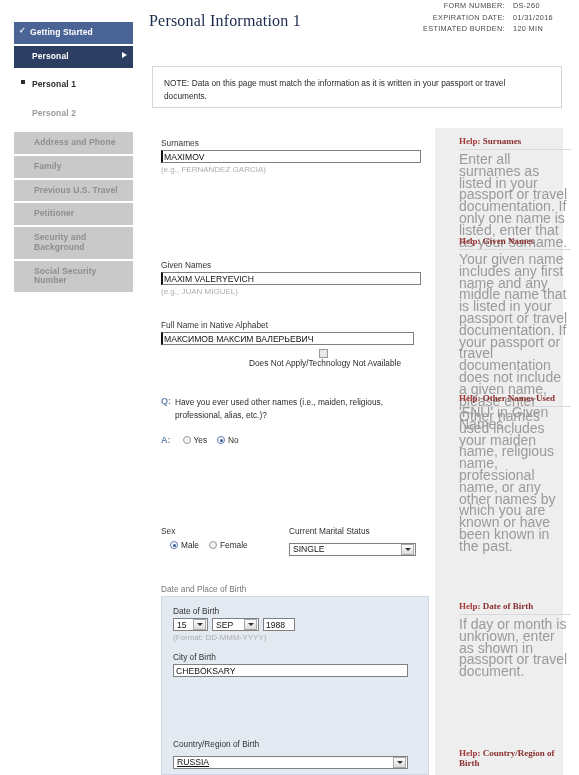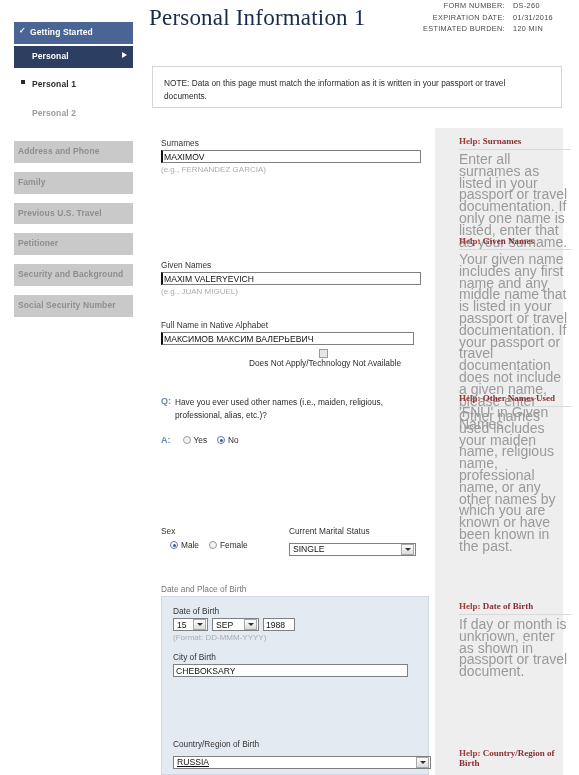"Personal Information 1" .page-title { font-size: 23px -> 16px; top: 5px -> 12px }
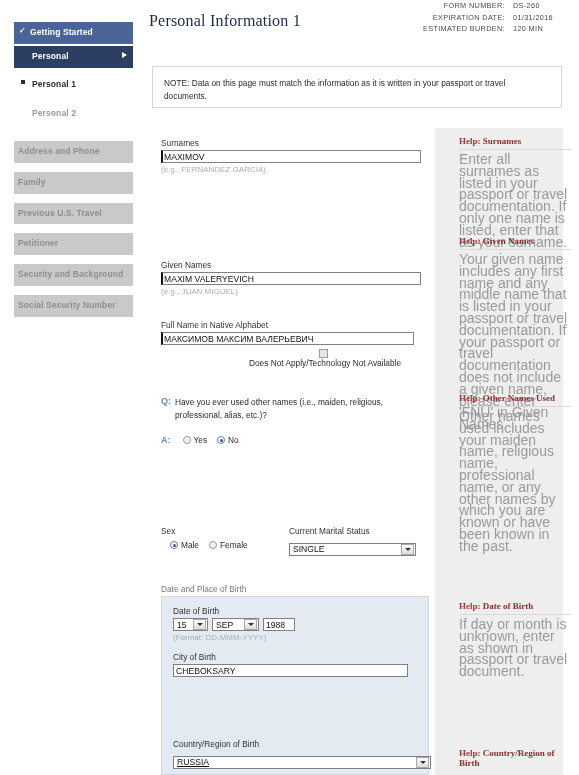"Address and Phone" .nav-item.disabled { margin-top: 9px -> none; padding-left: 4px -> 20px }
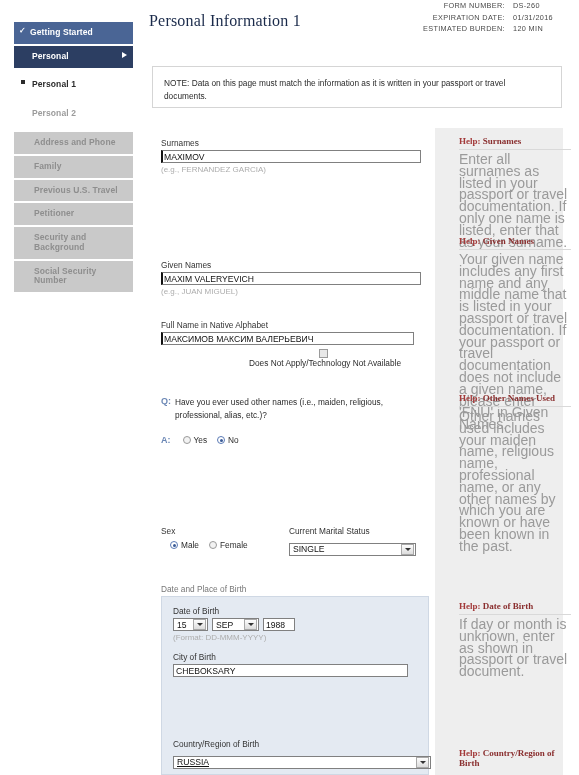"RUSSIA" div.select { width: 258px -> 235px }
